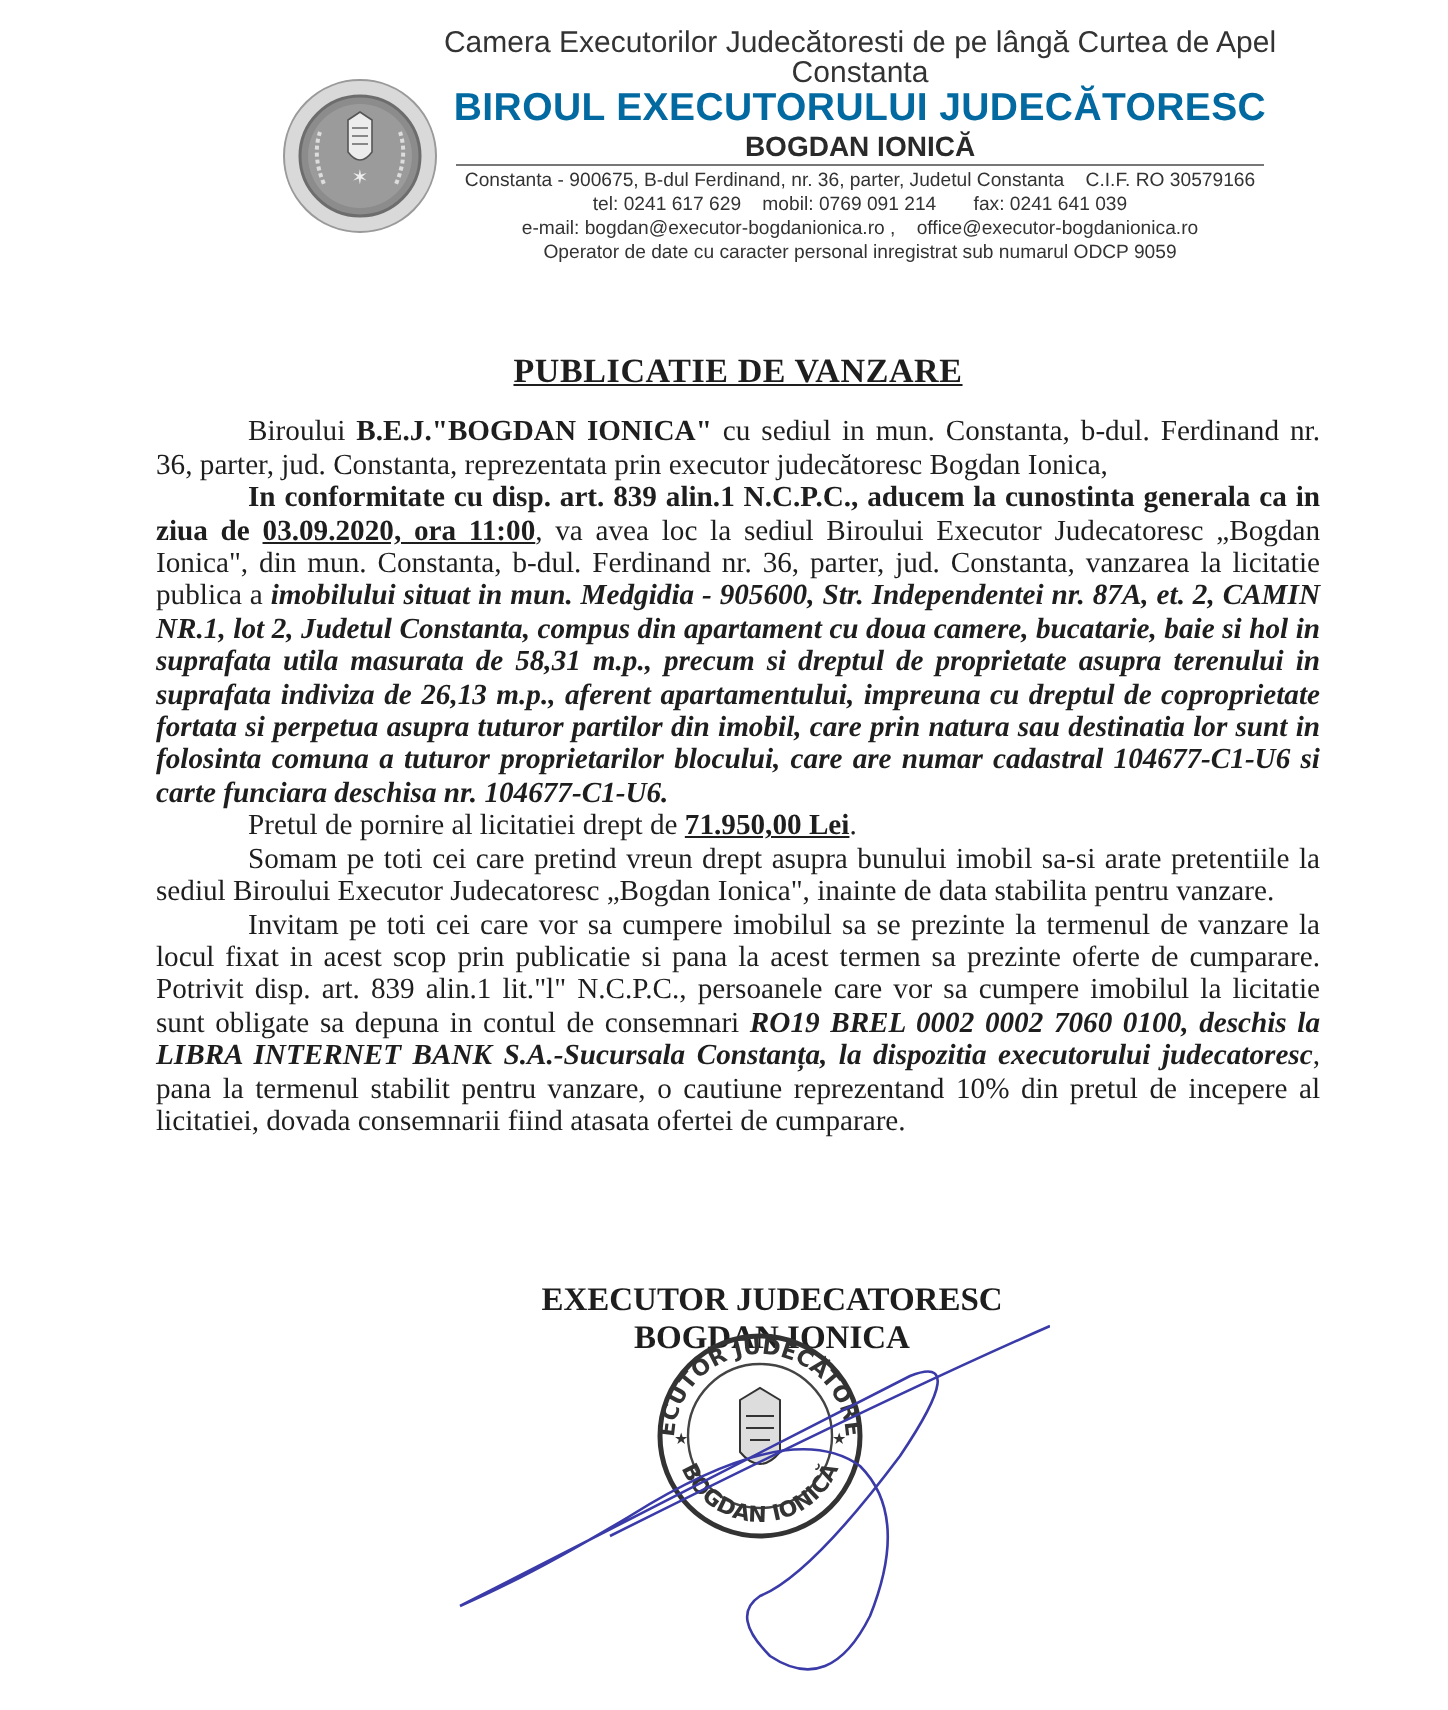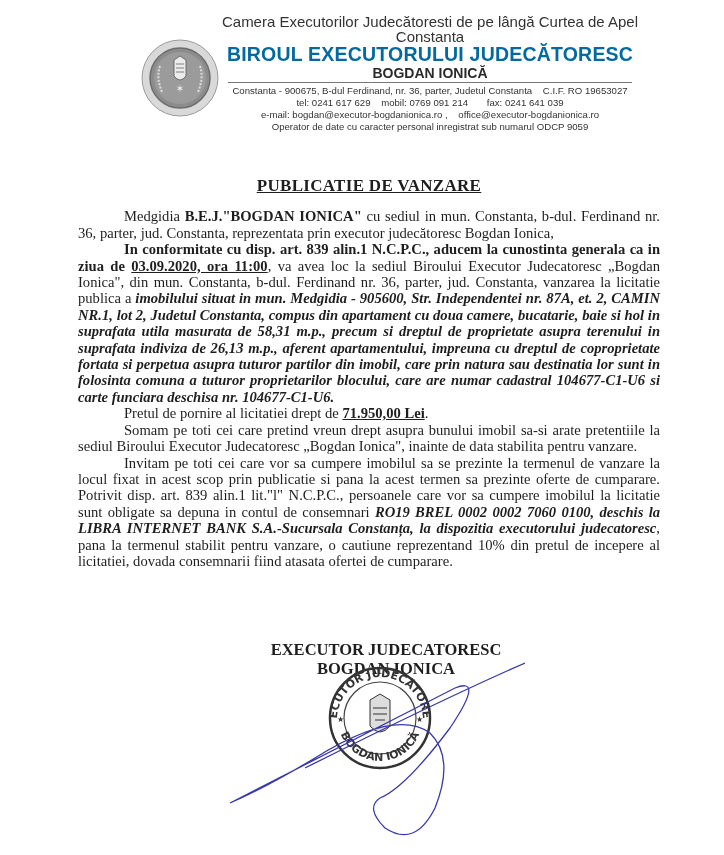"Constanta - 900675, B-dul Ferdinand," div.hsm { text: 19653027 -> 30579166 }
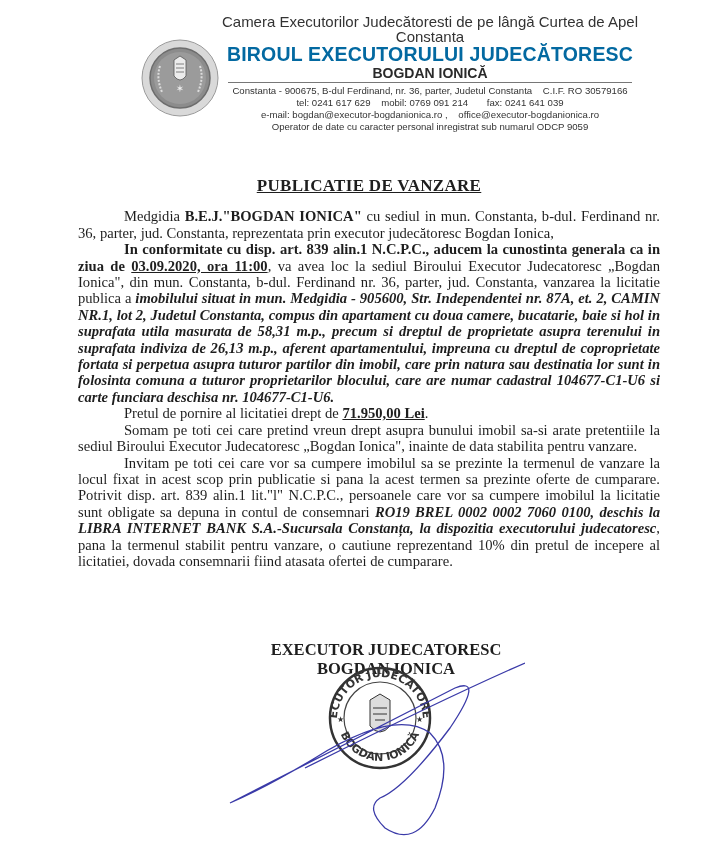"Medgidia" span { text: Medgidia -> Biroului }
